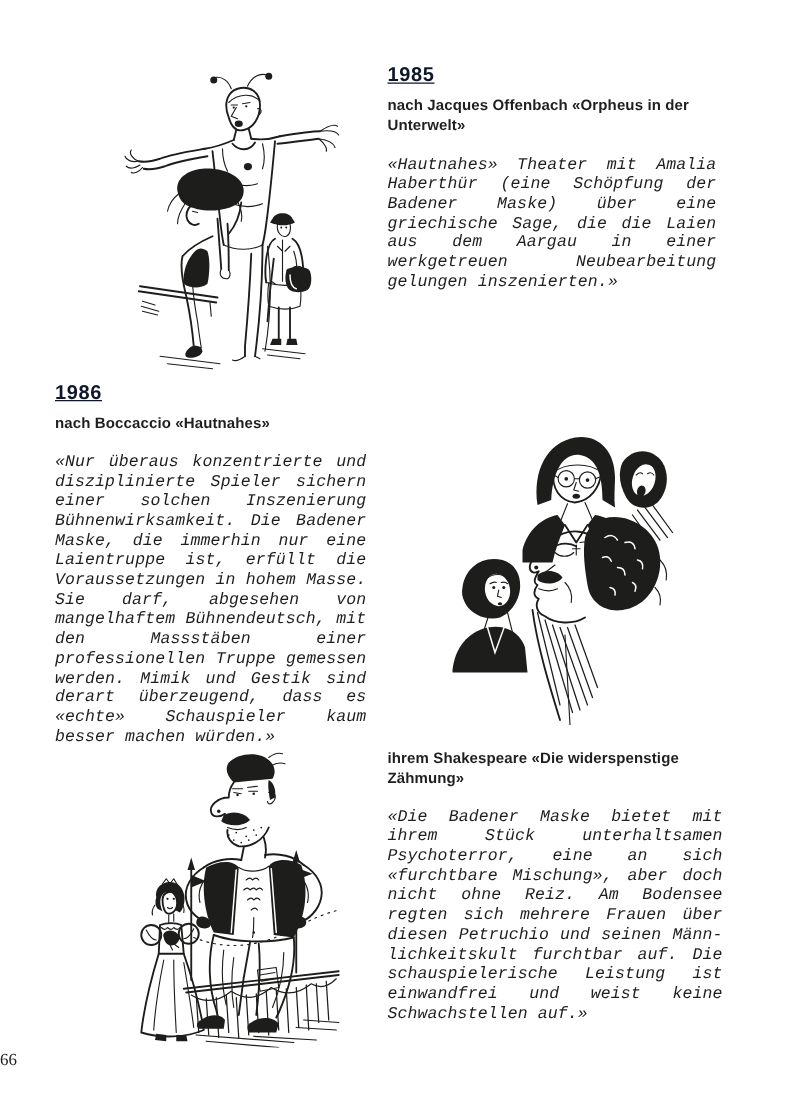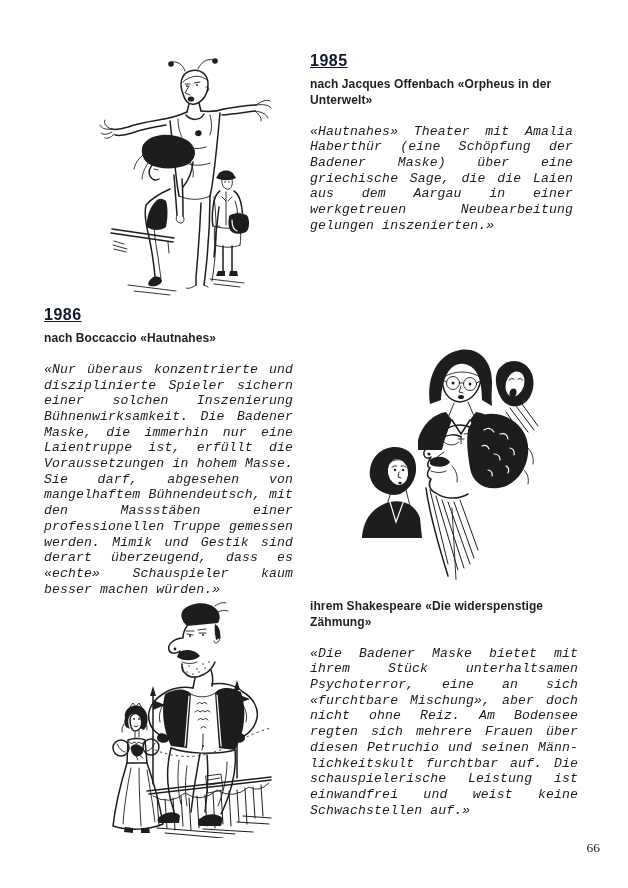"66" .pageno { text-align: right -> left }
